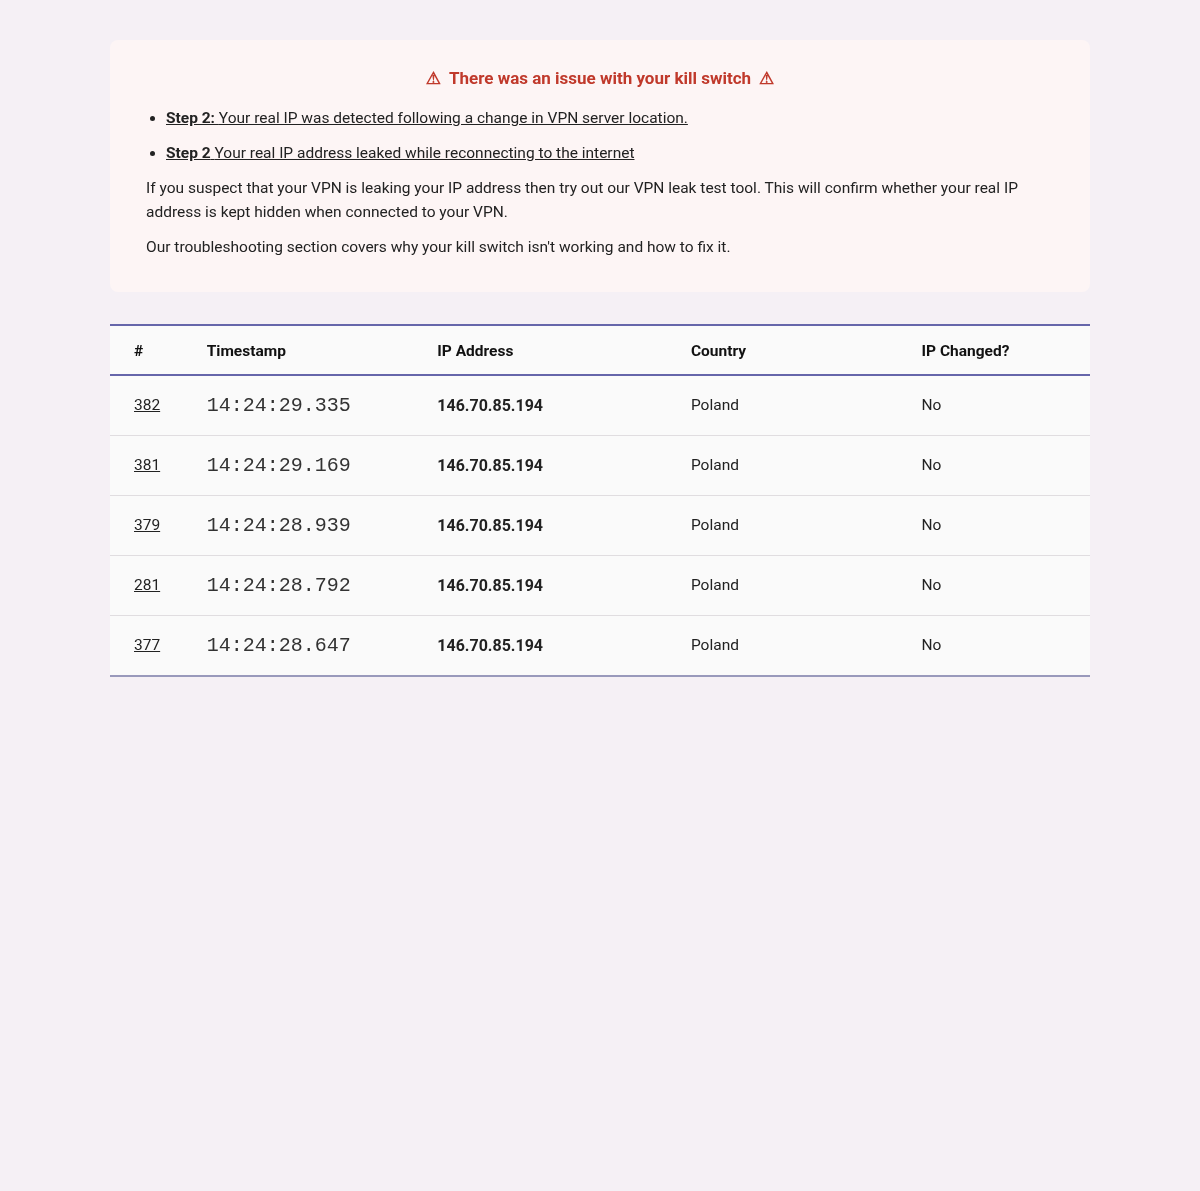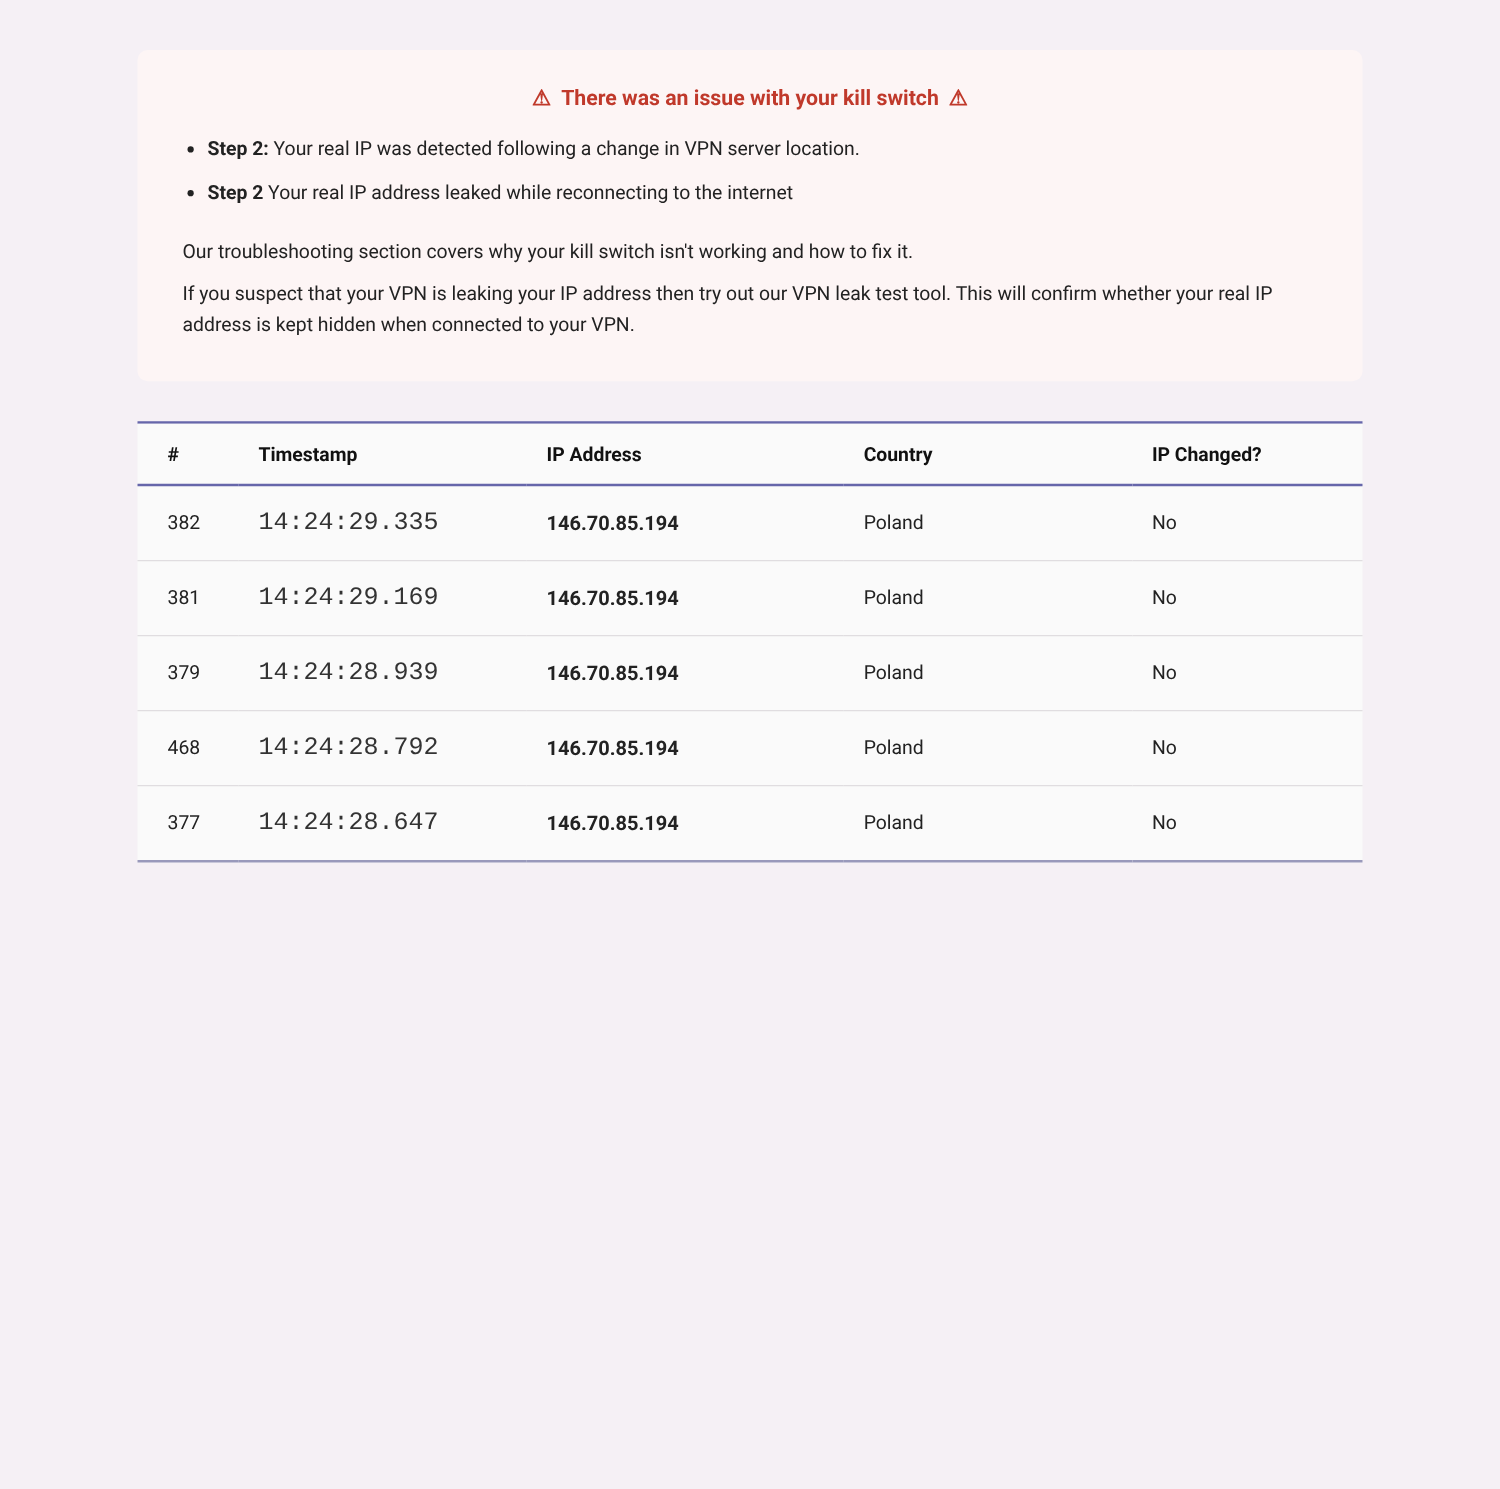"Step 2: Your real IP" .alert-list { margin-bottom: 22px -> 10px; text-decoration: none -> underline }
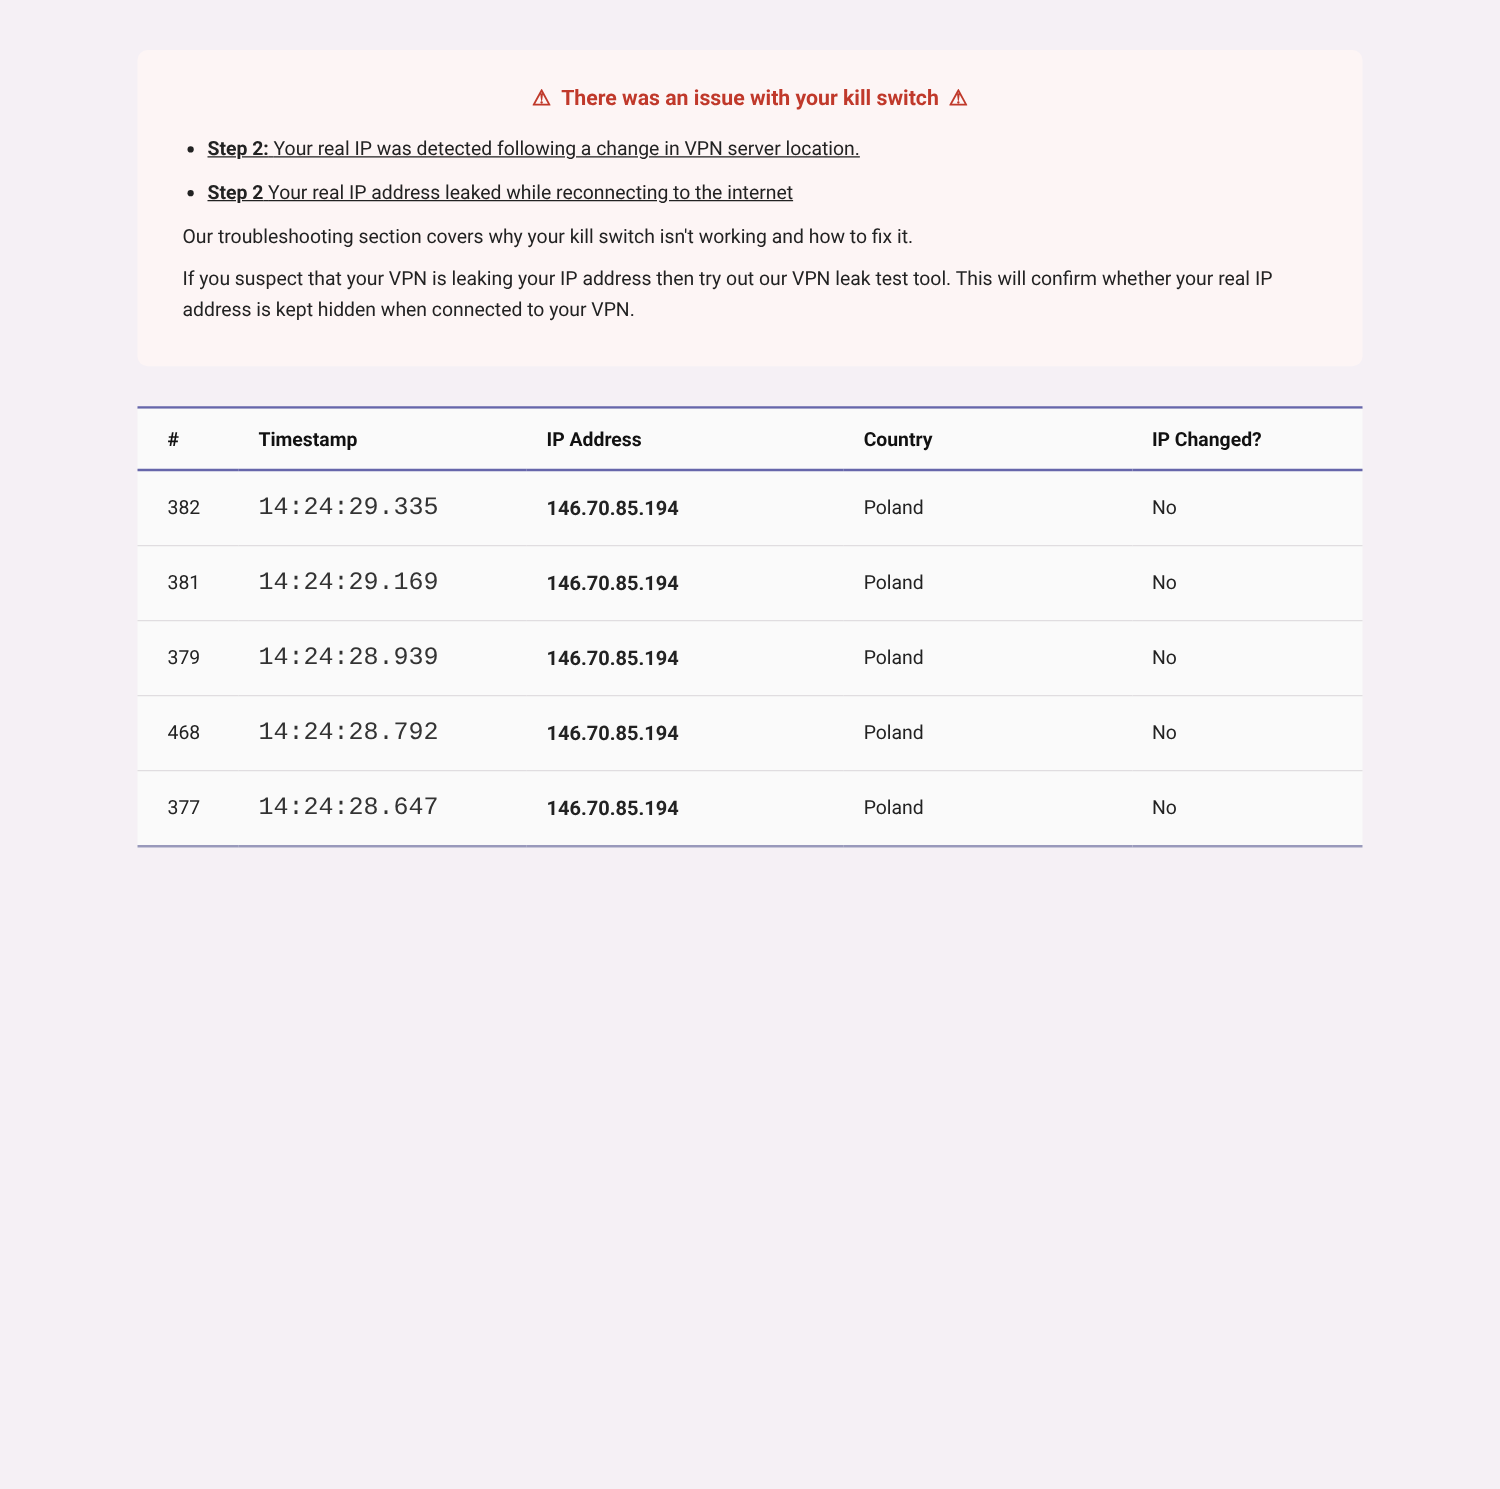"Our troubleshooting section covers why" p { order: before "If you suspect that your" -> after "If you suspect that your" }
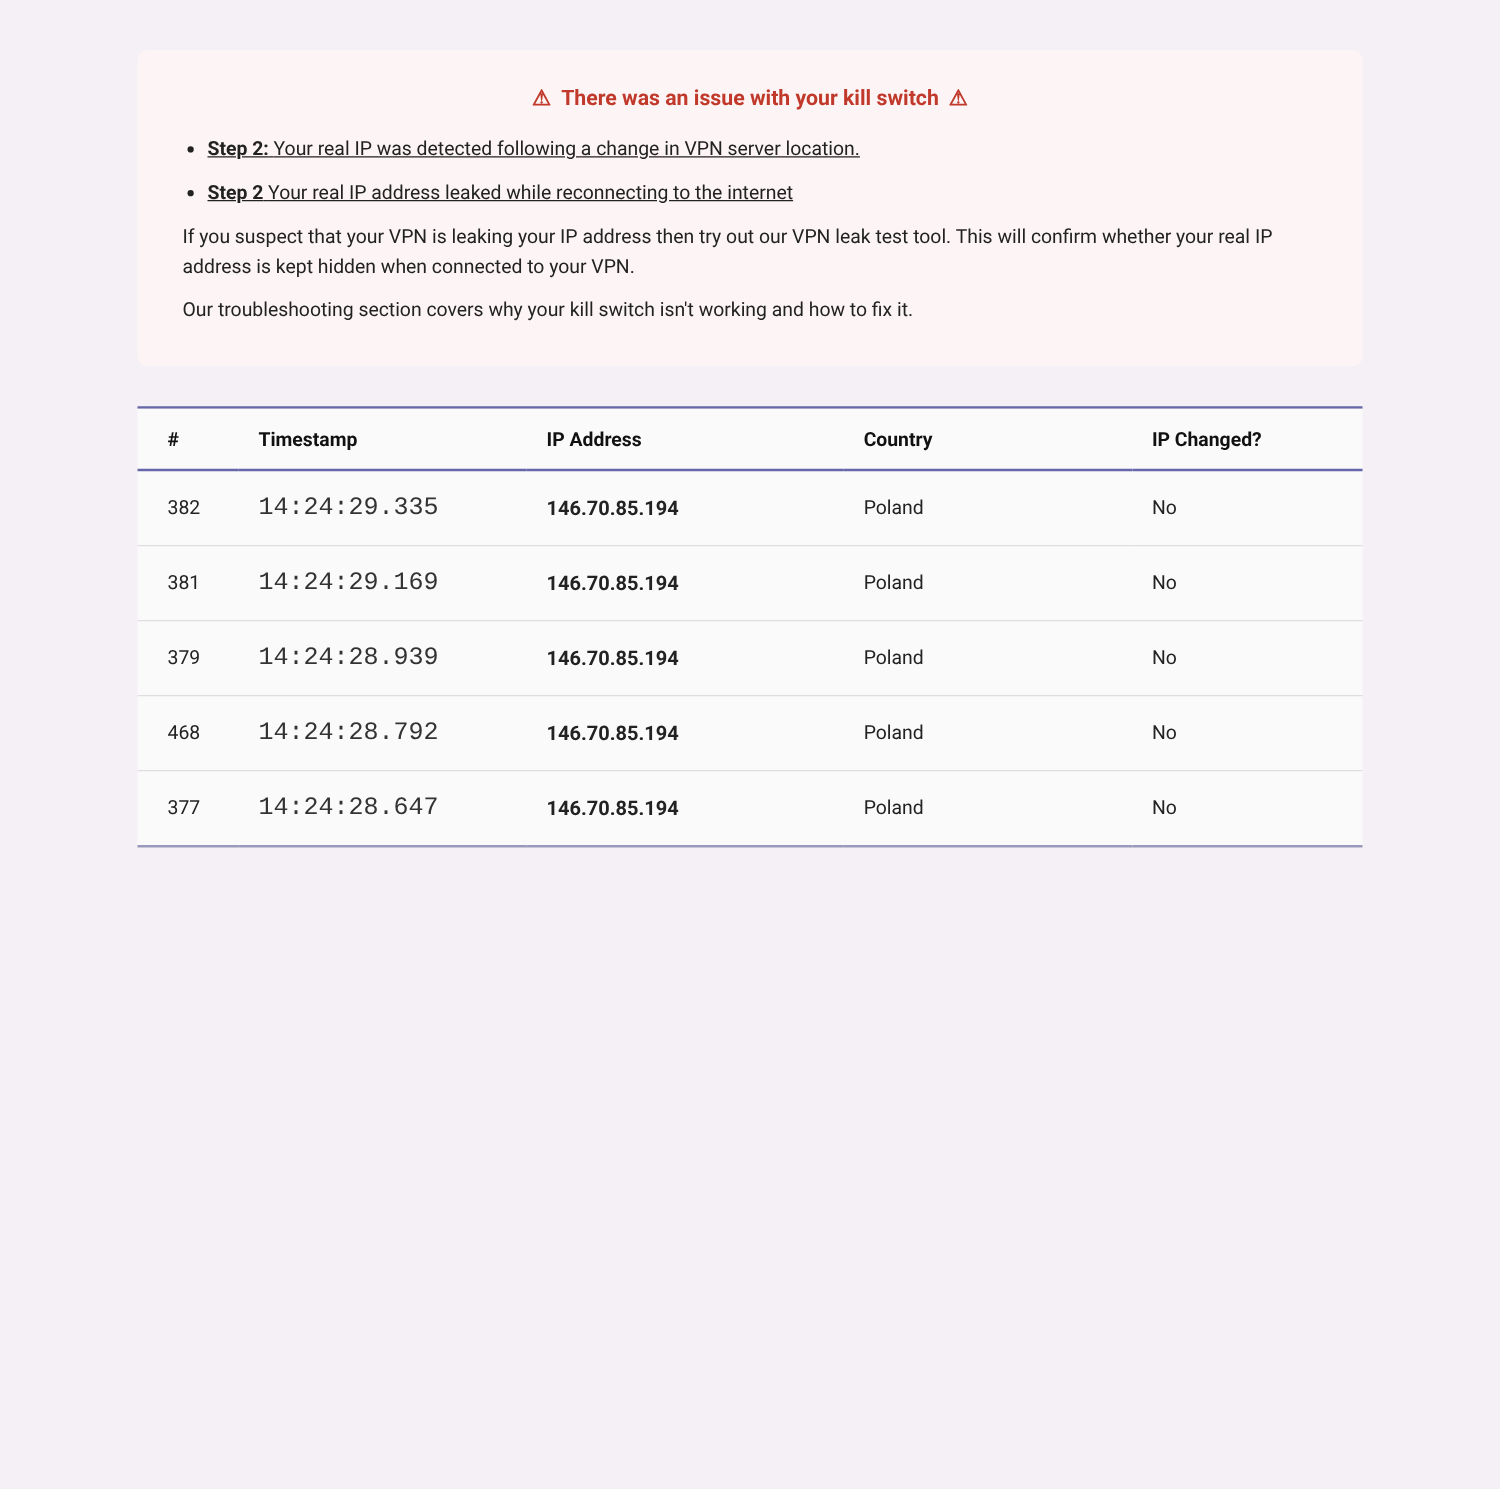"382" .data-table tbody td:first-child { text-decoration: none -> underline }
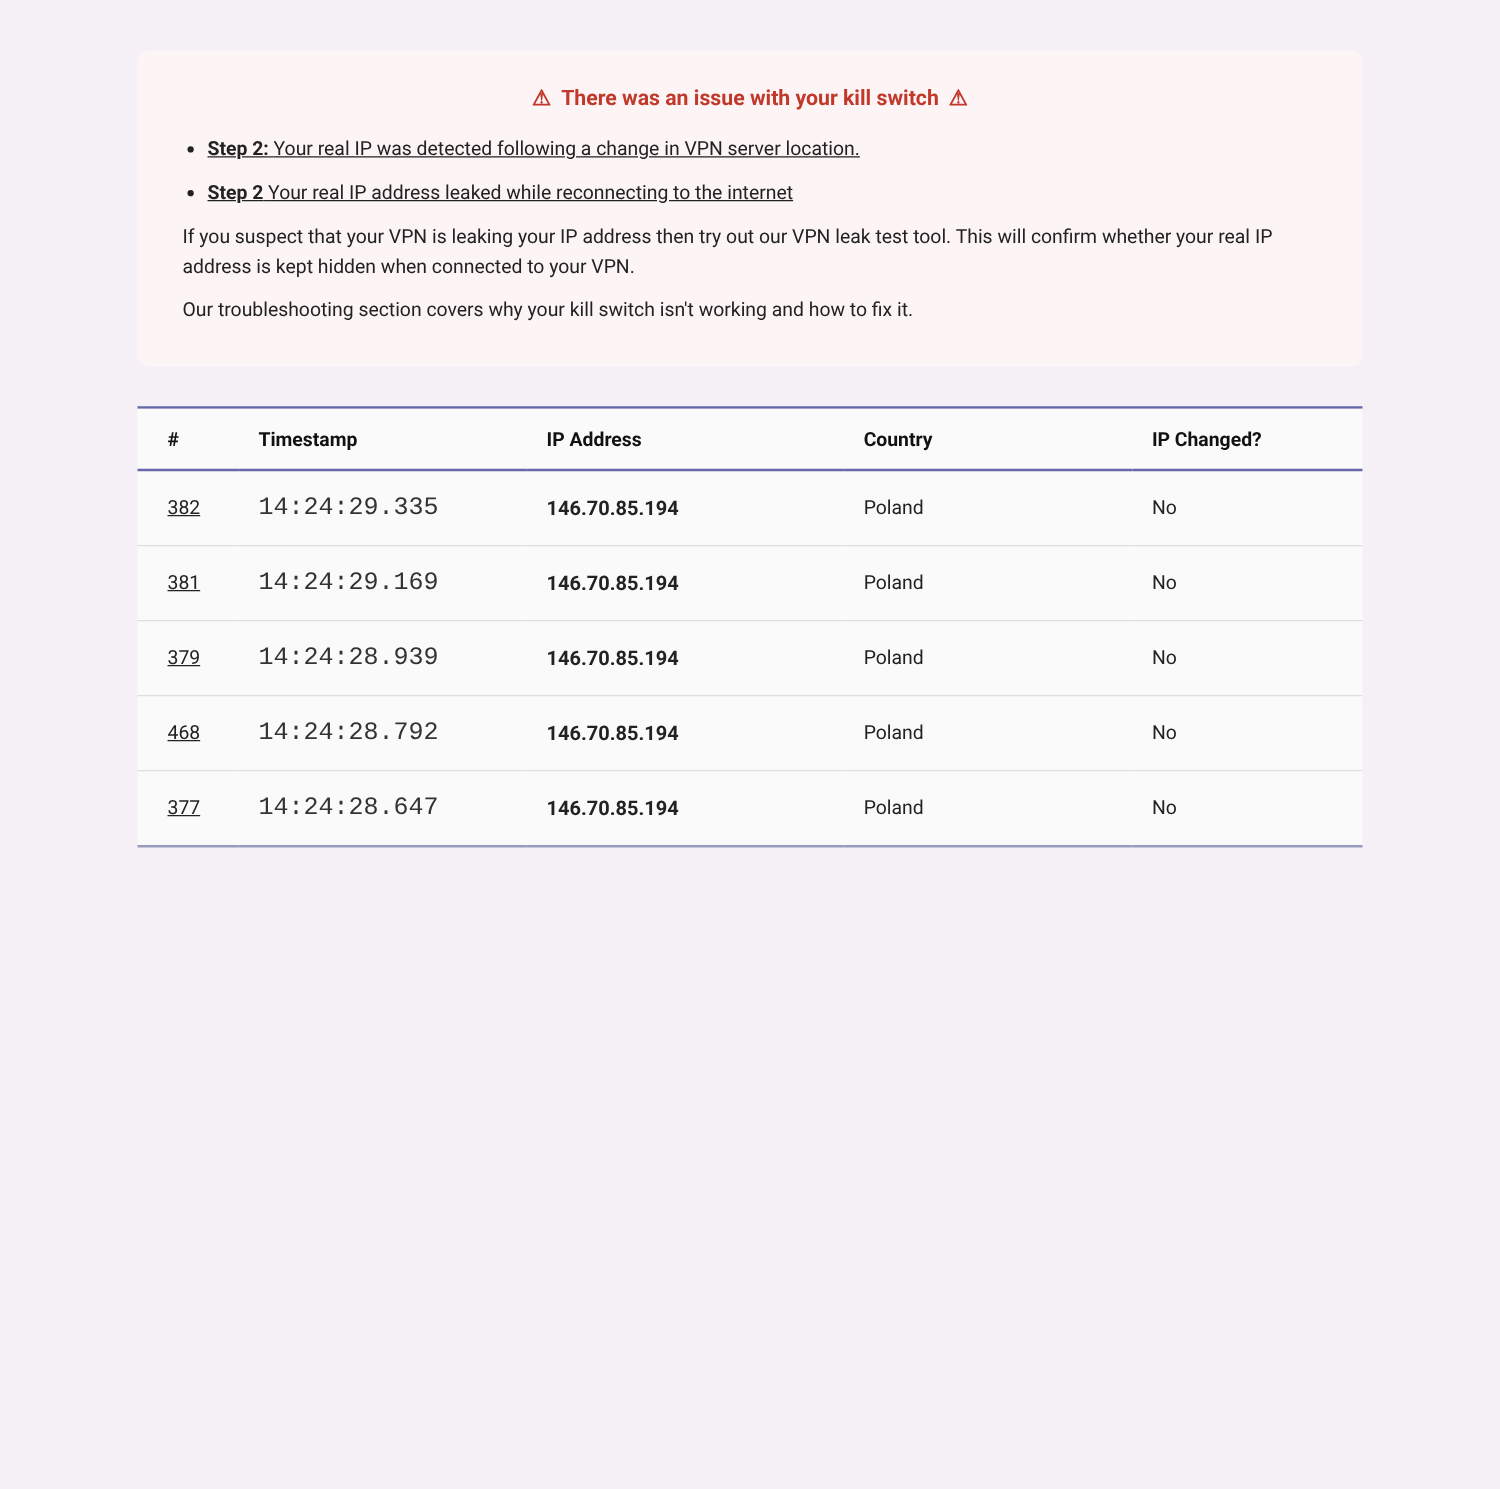"468" td { text: 468 -> 281 }
